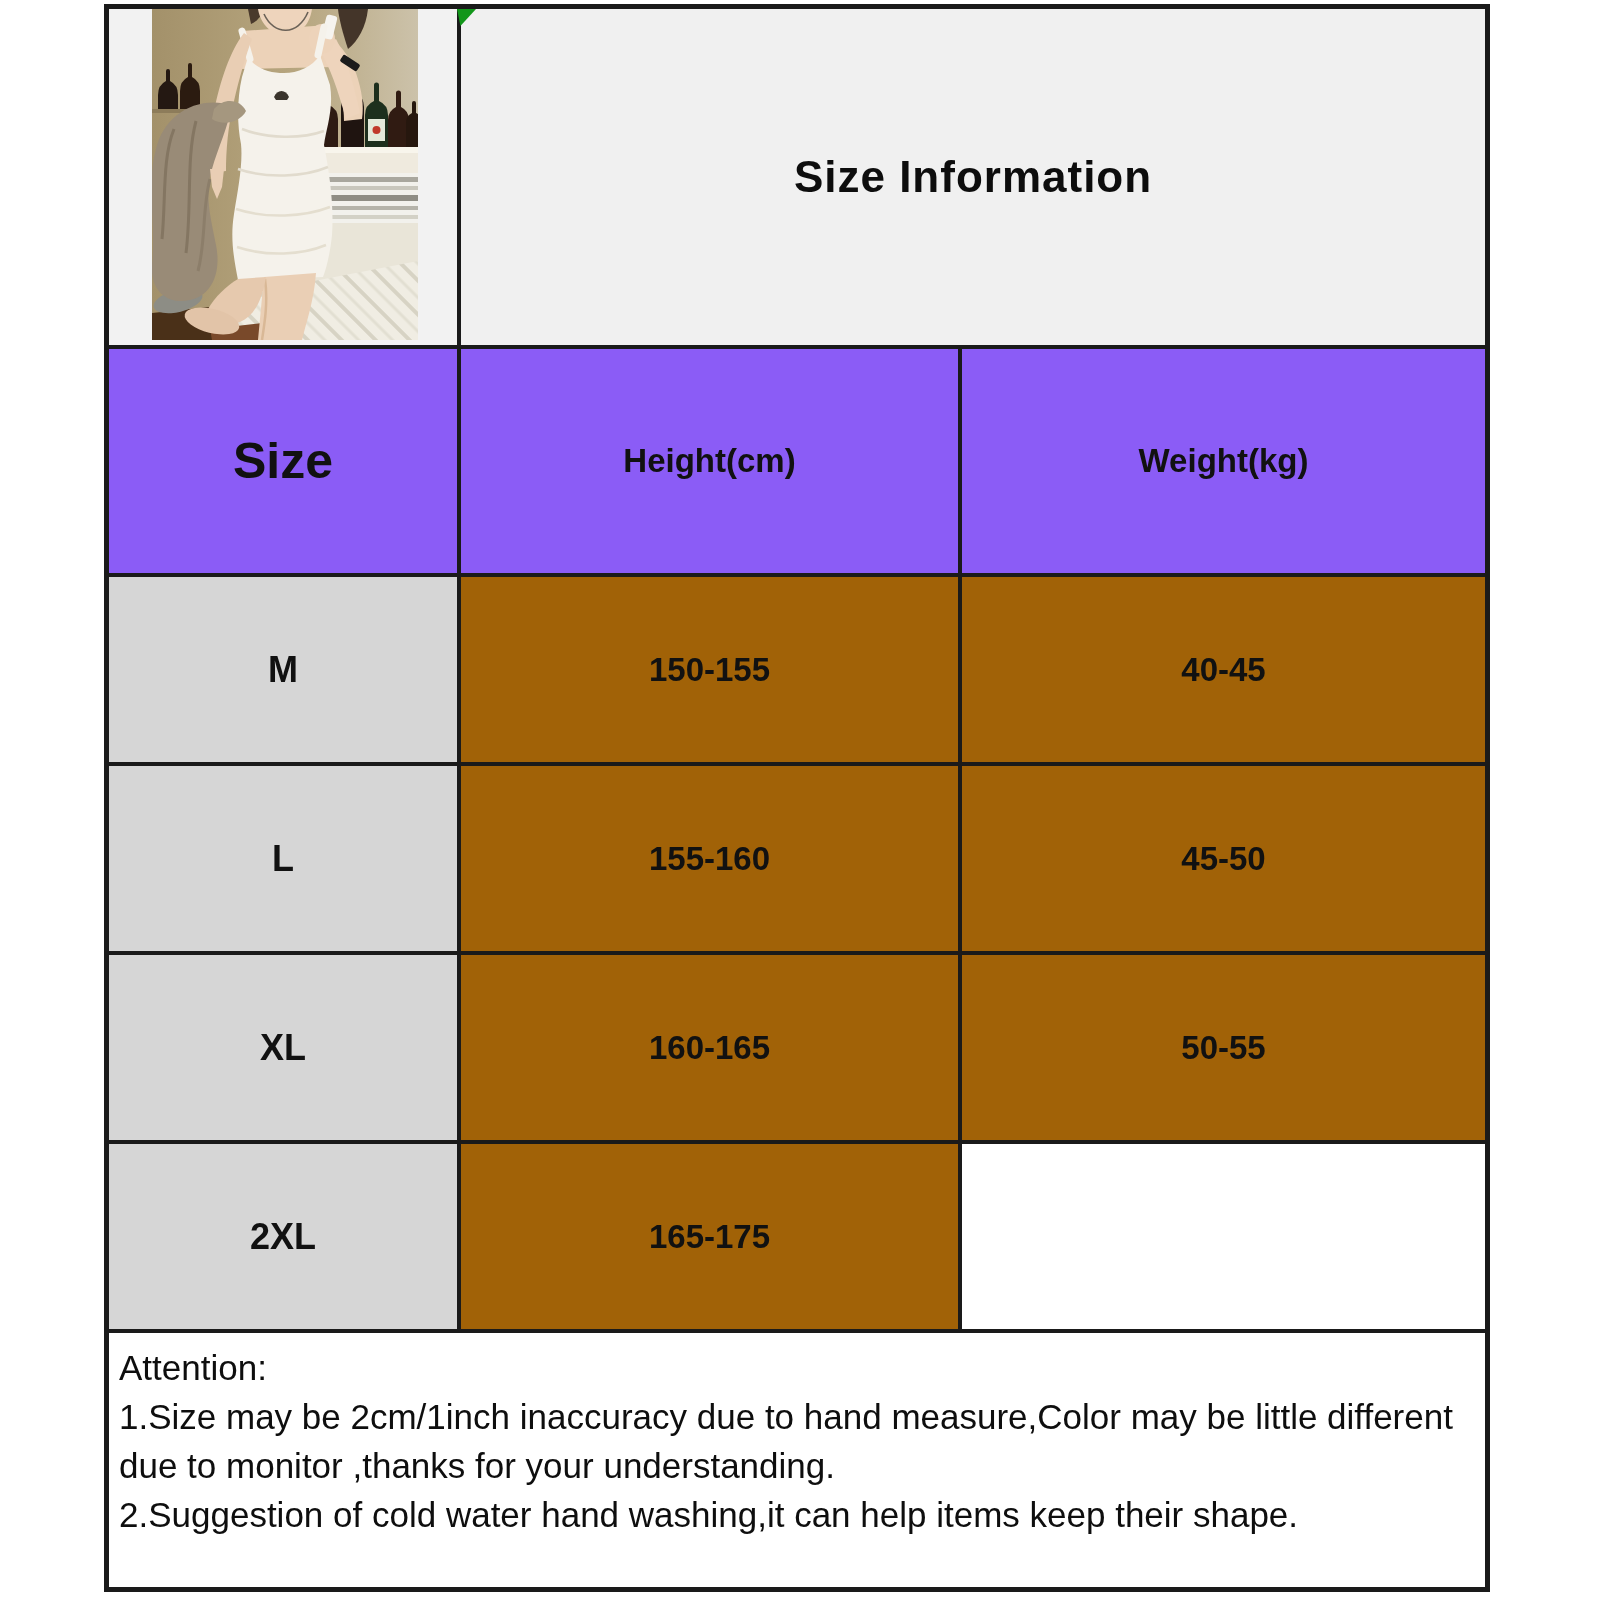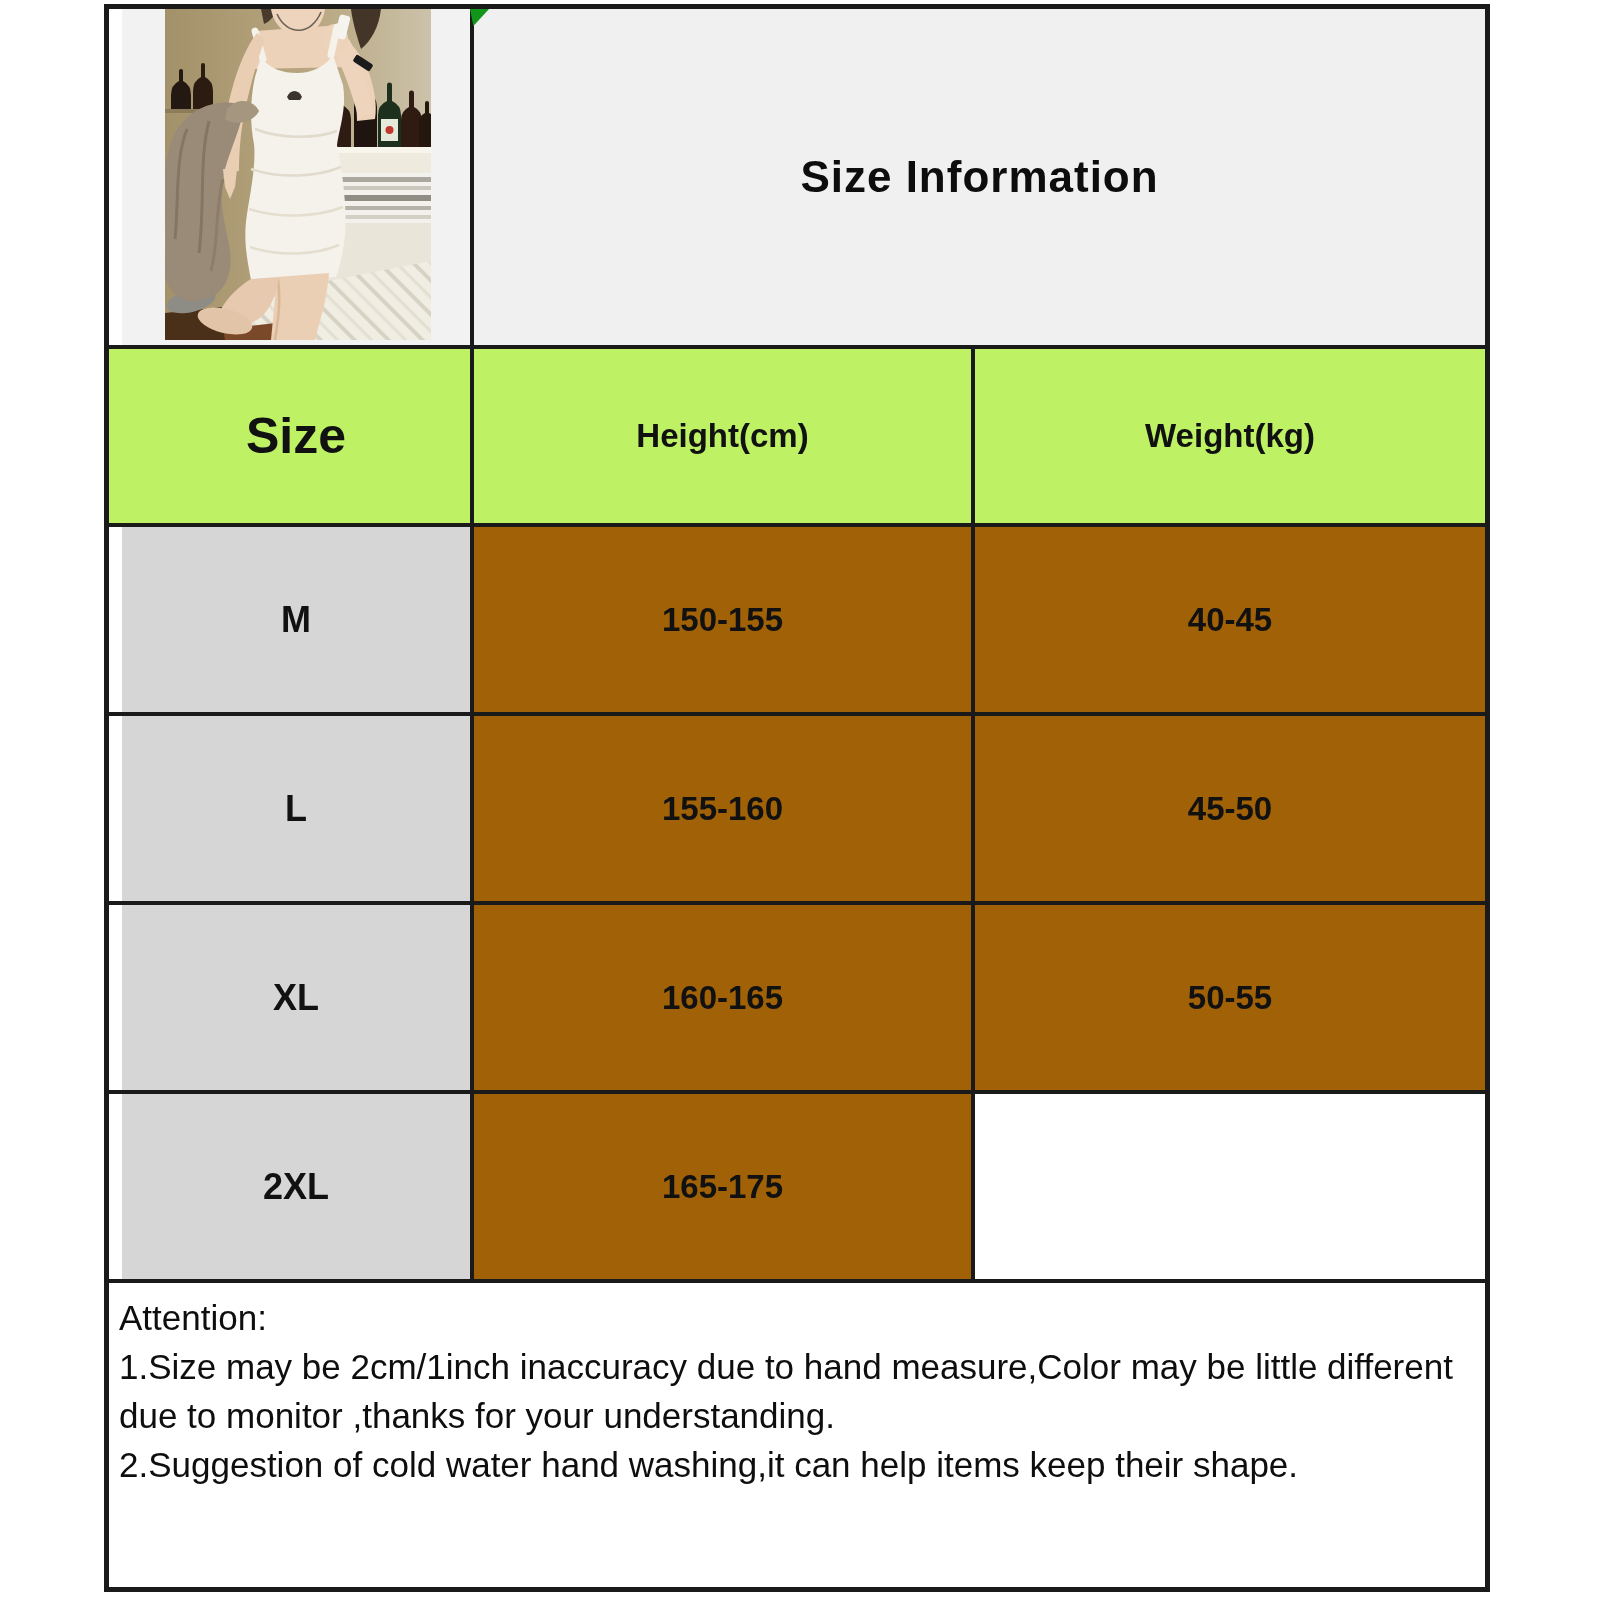"Size Information" .row { padding-left: 13px -> none }
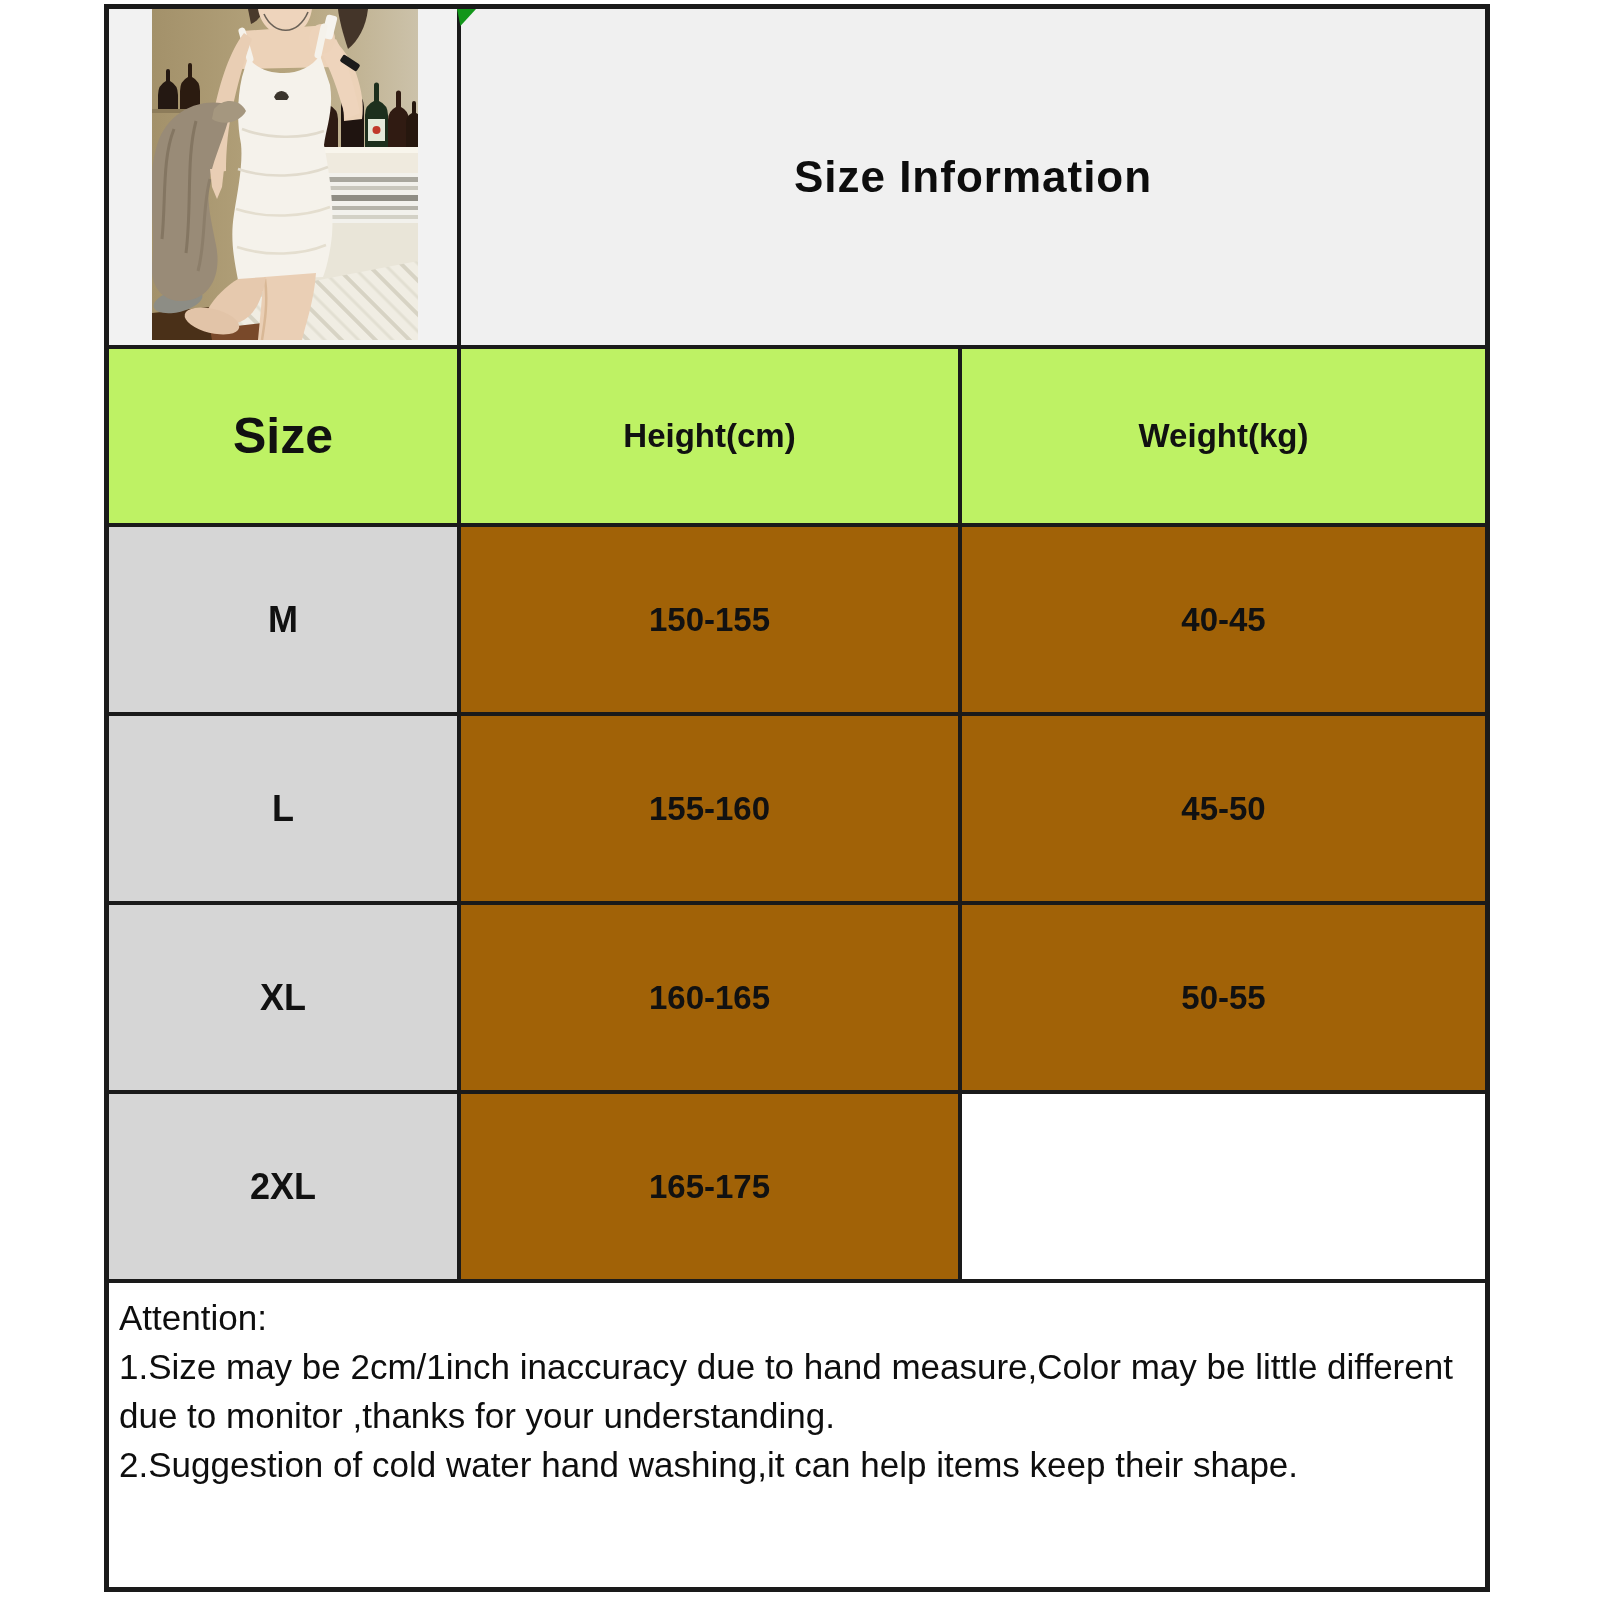"Size" .header-row { background: #bef264 -> #8b5cf6; height: 178px -> 228px }
